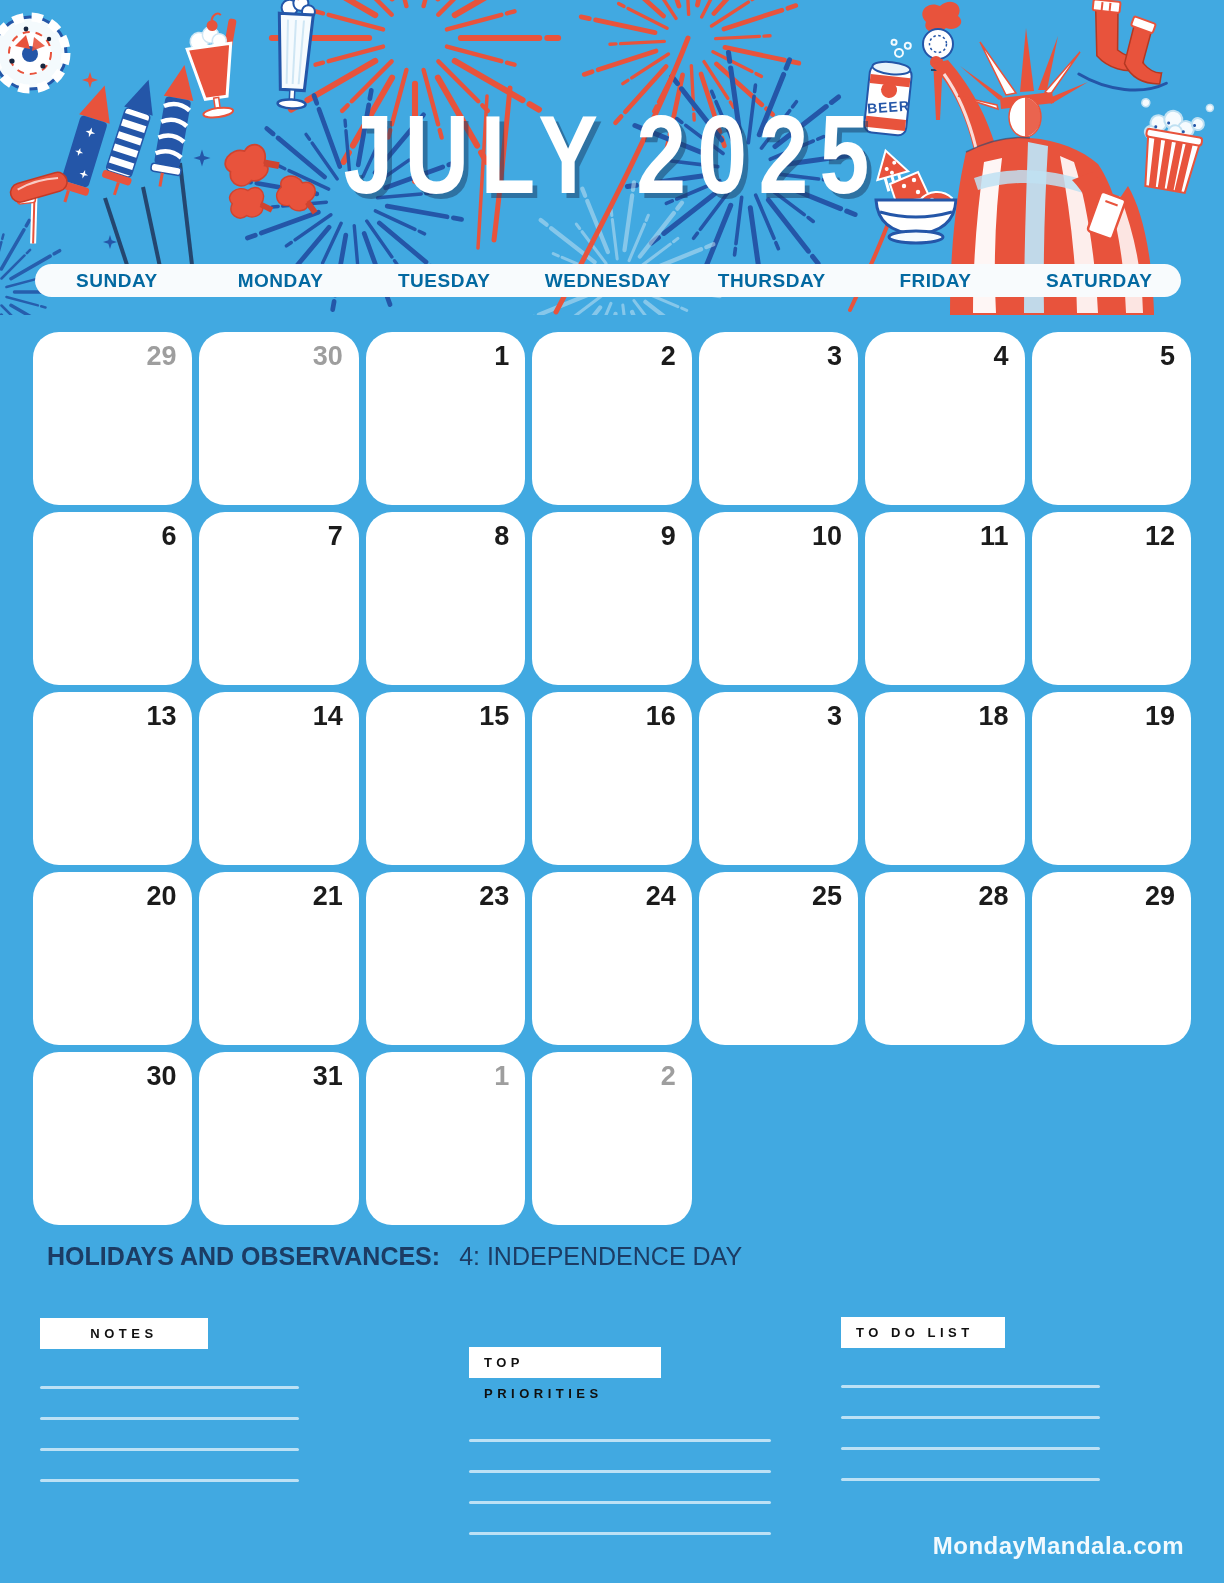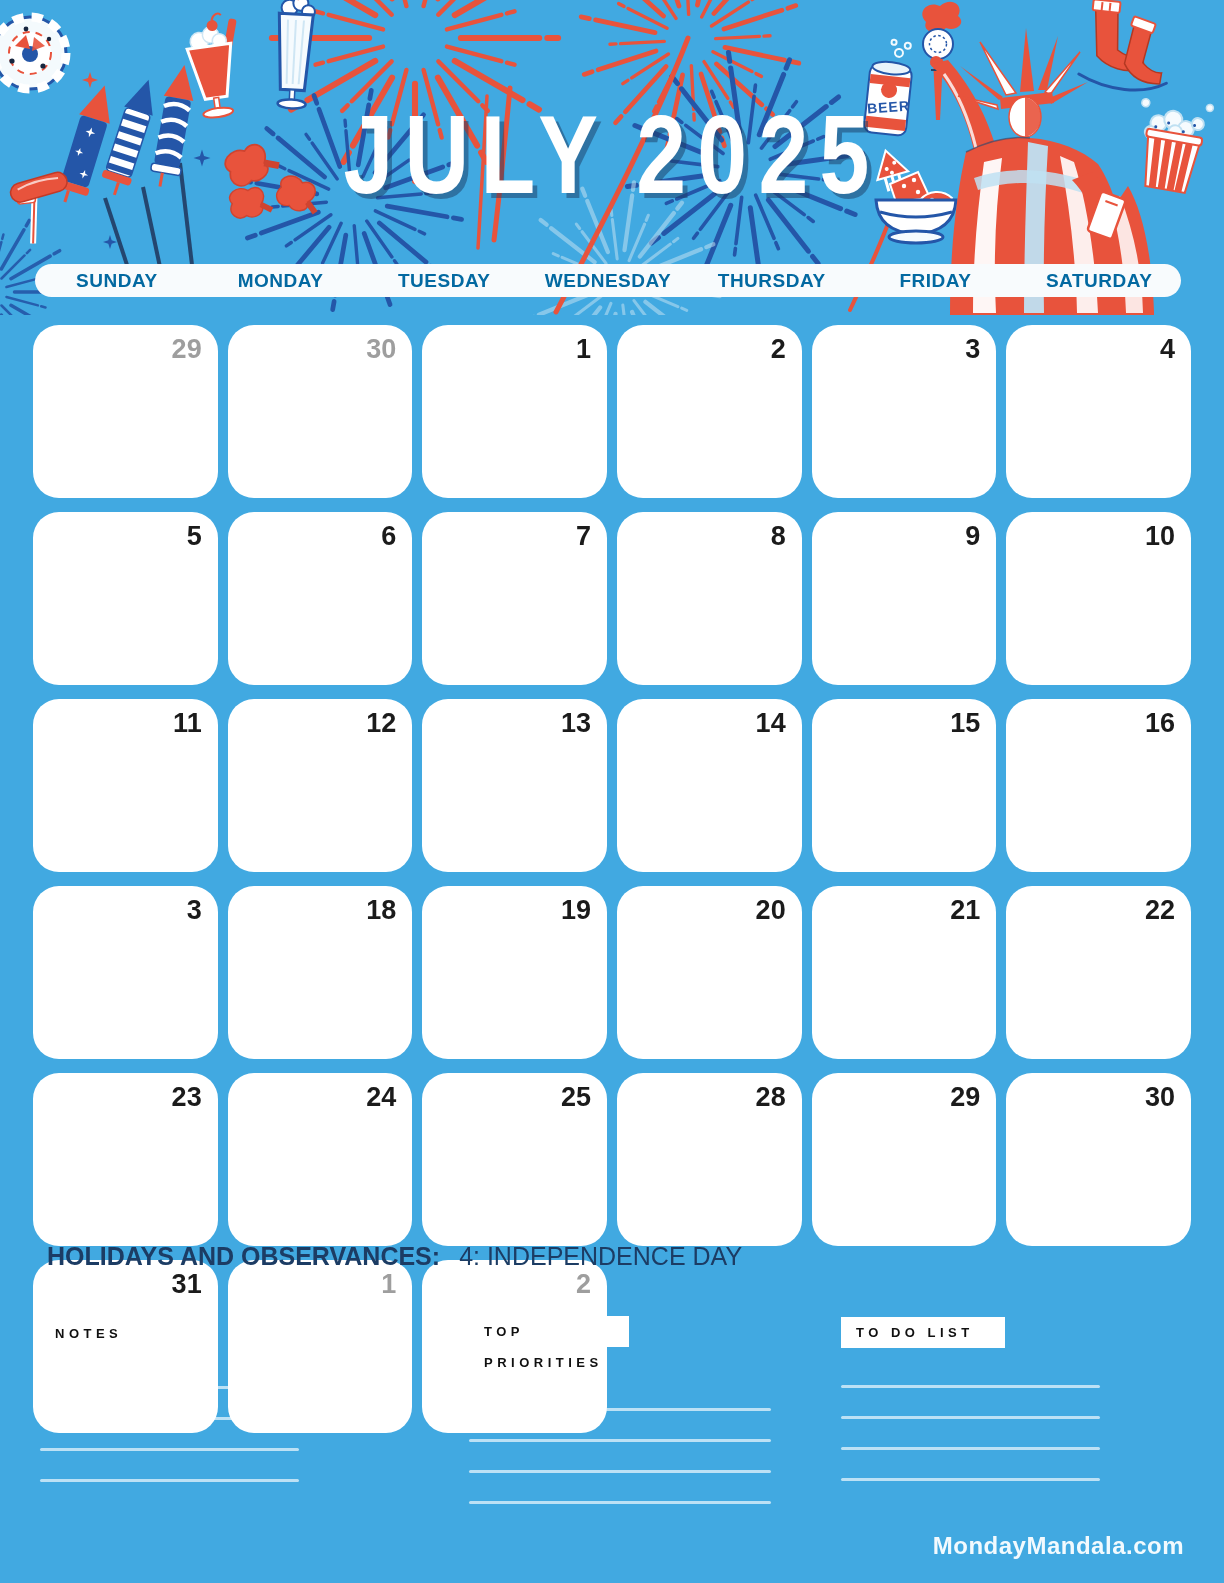"29" .grid { gap: none -> 7px; grid-template-columns: repeat(6,1fr) -> repeat(7,1fr); top: 325px -> 332px }
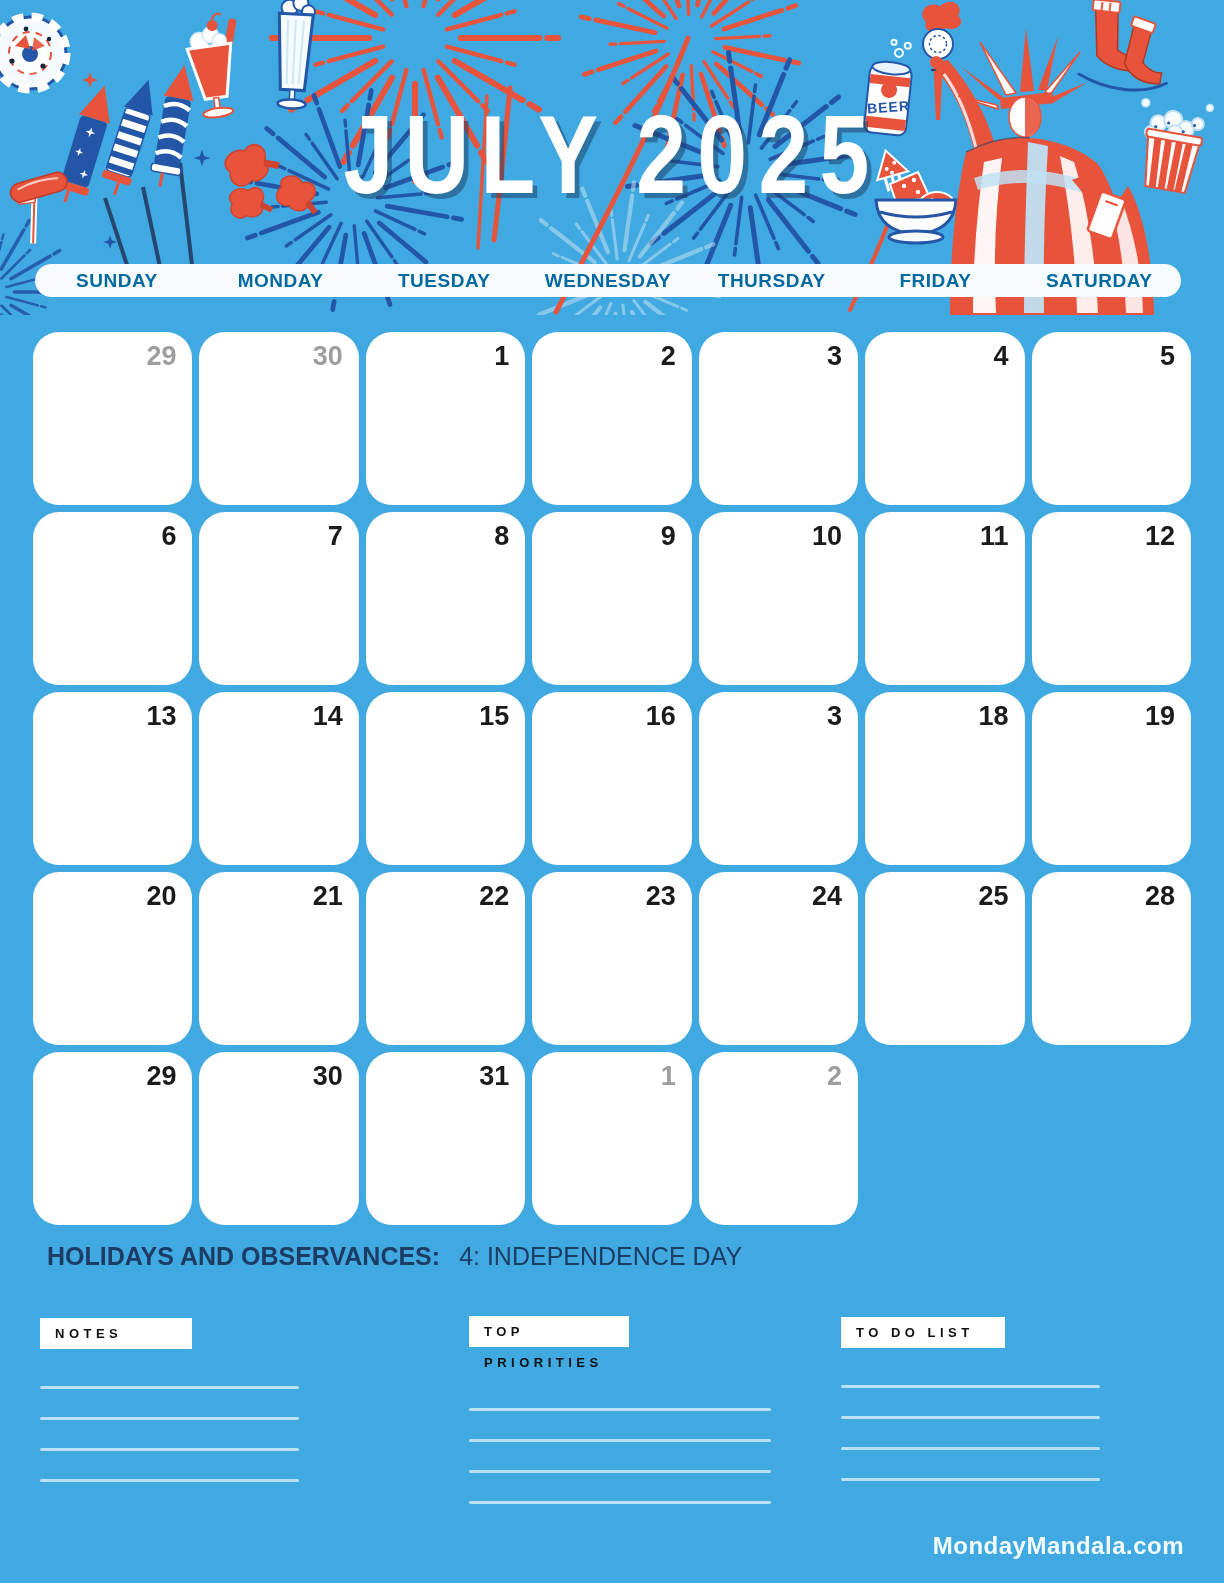"22" div.cell { html: <div> <span>22</span> </div> -> none }
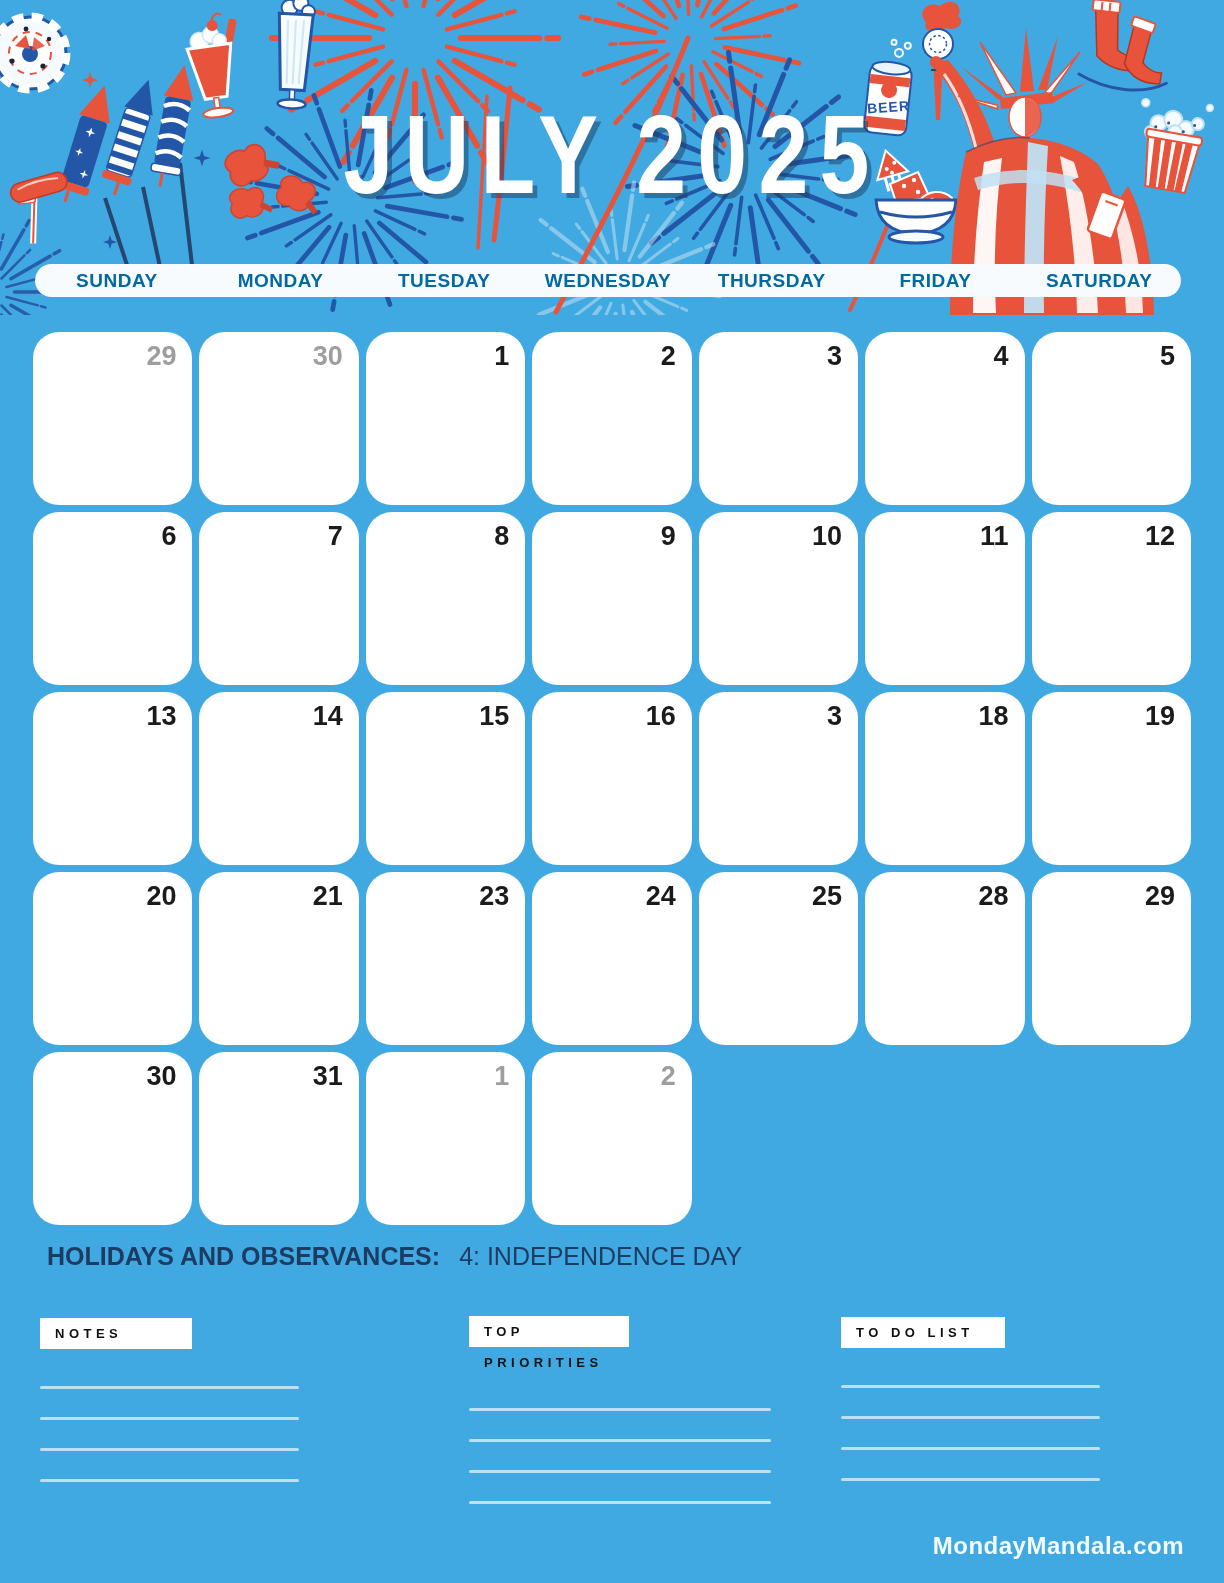"NOTES" .bcol1 .slabel { text-align: none -> center; width: 152px -> 168px }
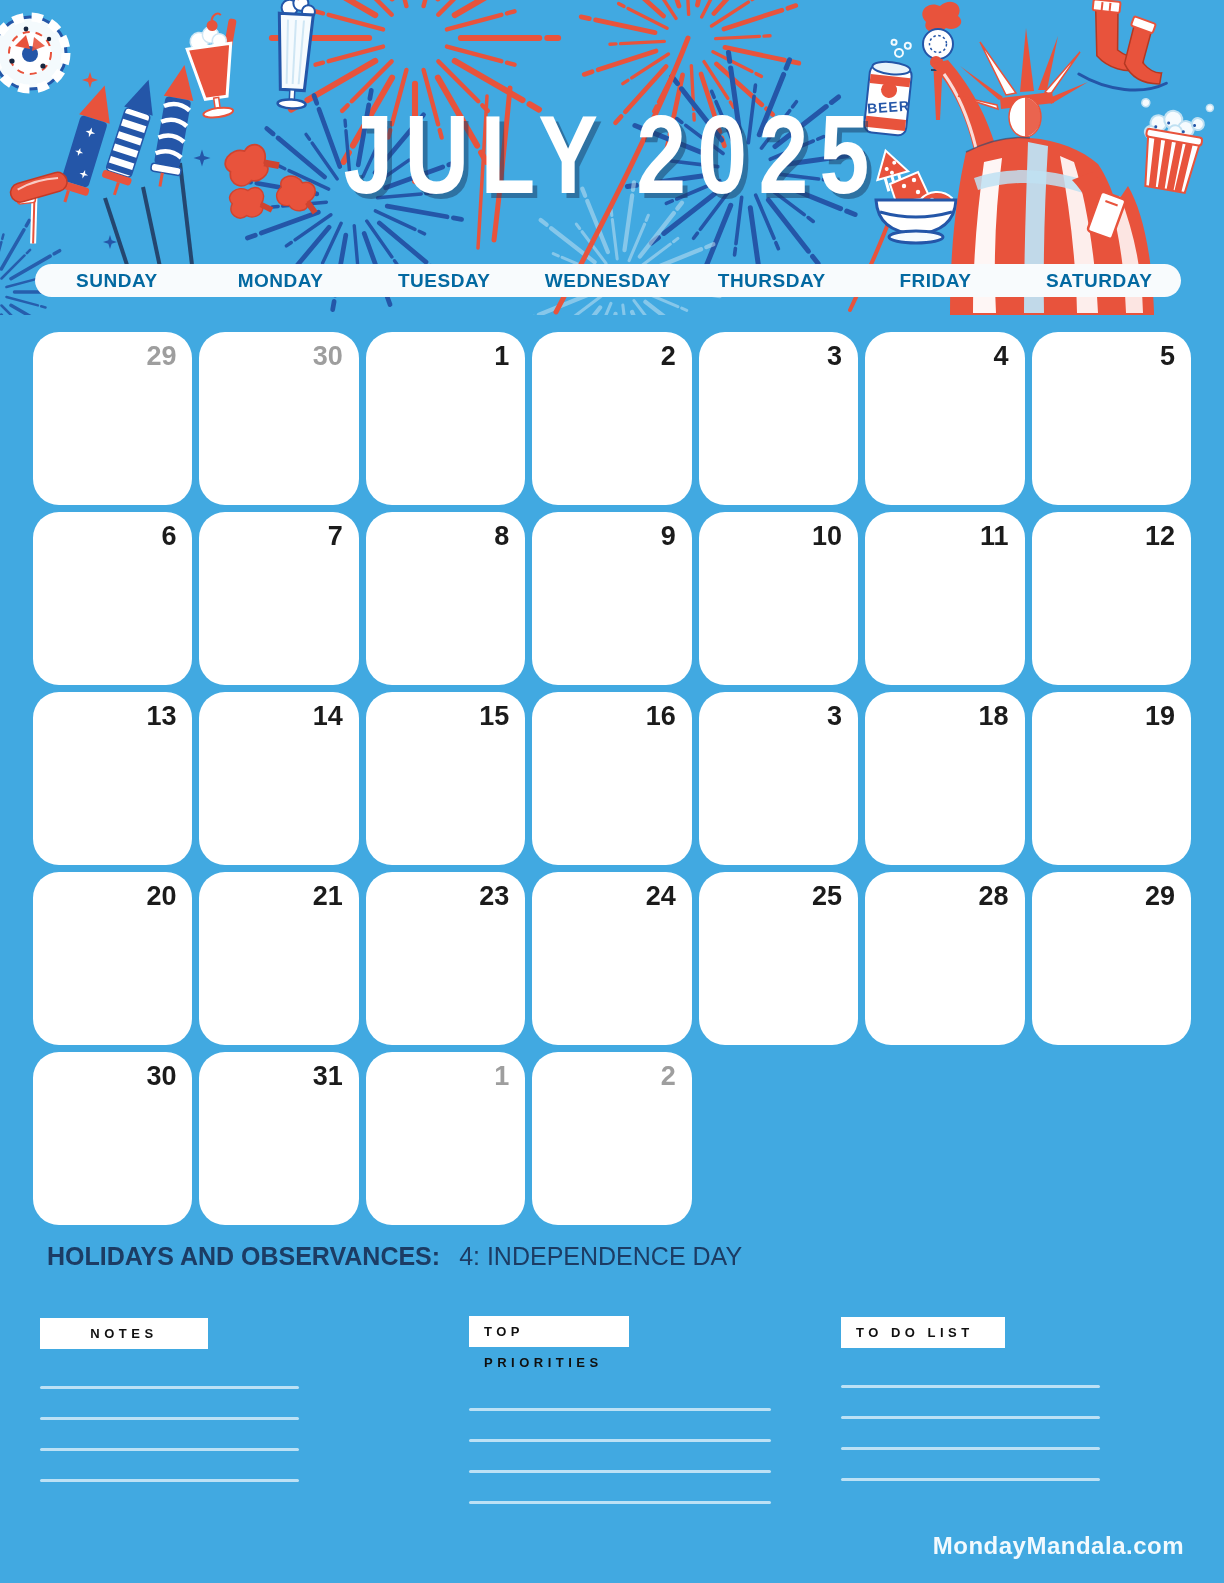"TOP PRIORITIES" .bcol2 .slabel { margin-top: none -> 31px; width: 160px -> 192px }
